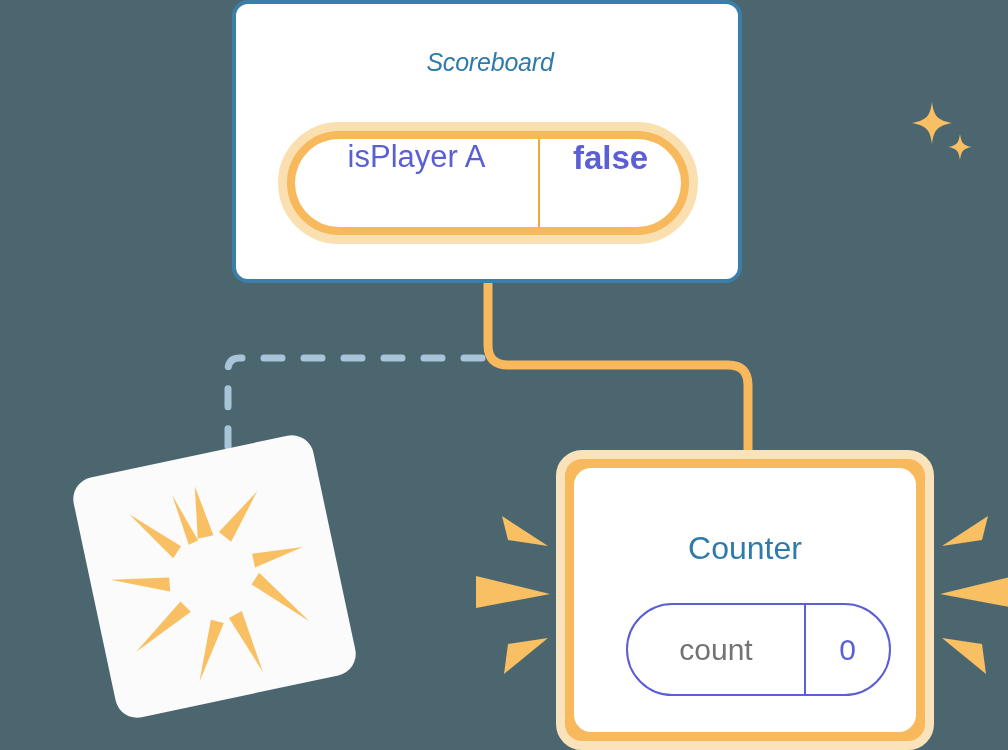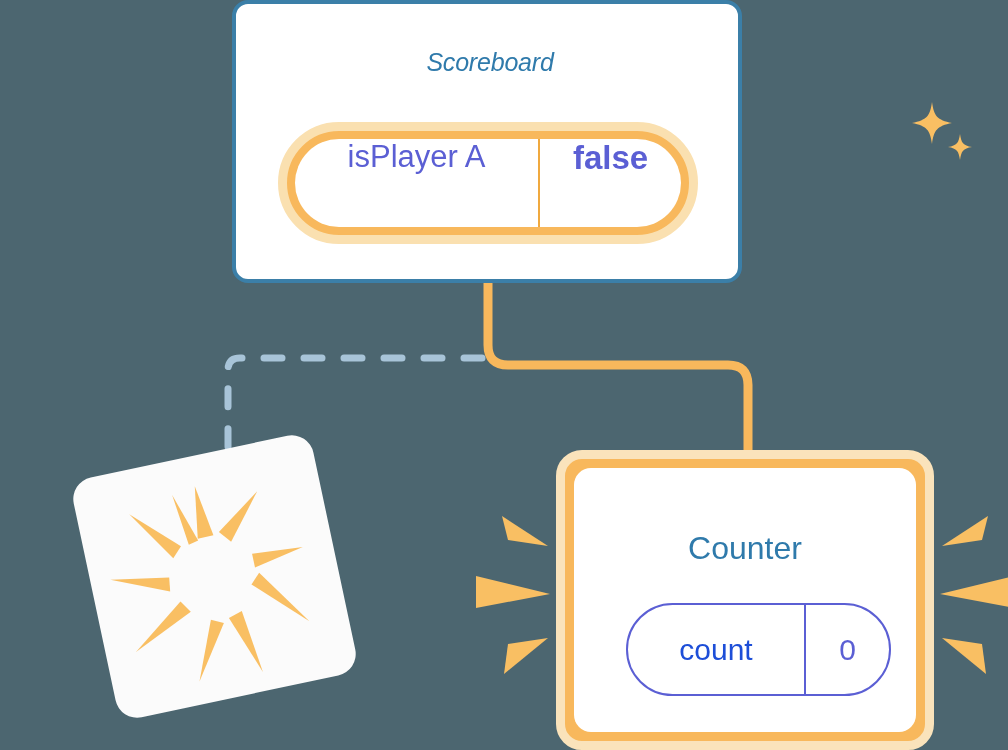"count" .counter-key { color: #1d4ed8 -> #737373 }
